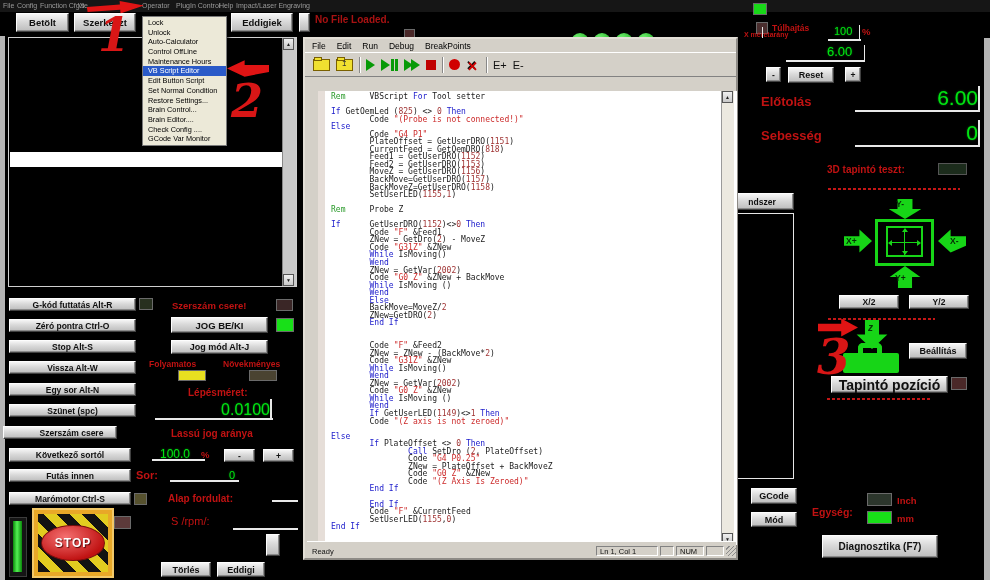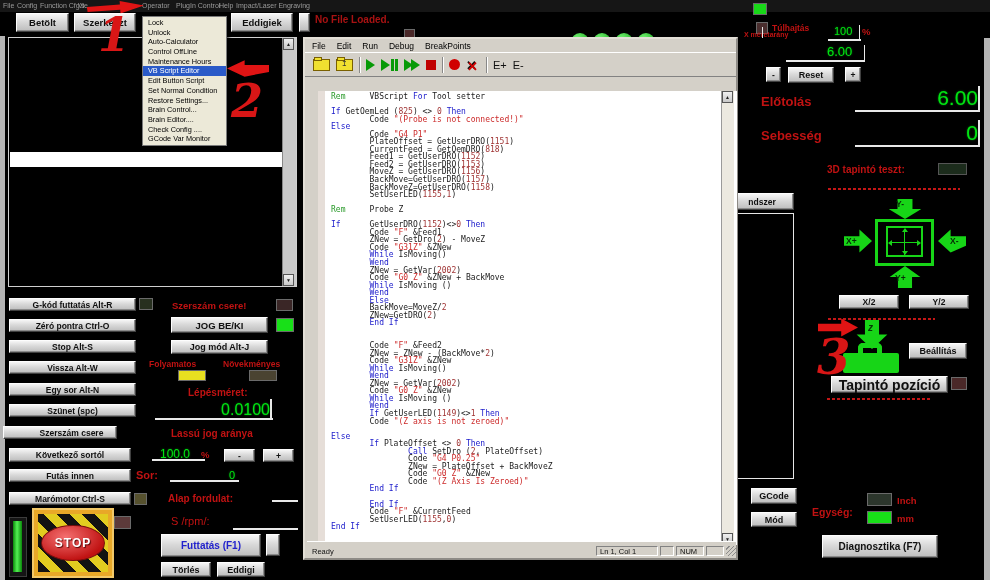"Futtatás (F1)" div.btn { html: <div>Futtatás (F1)</div> -> none }
